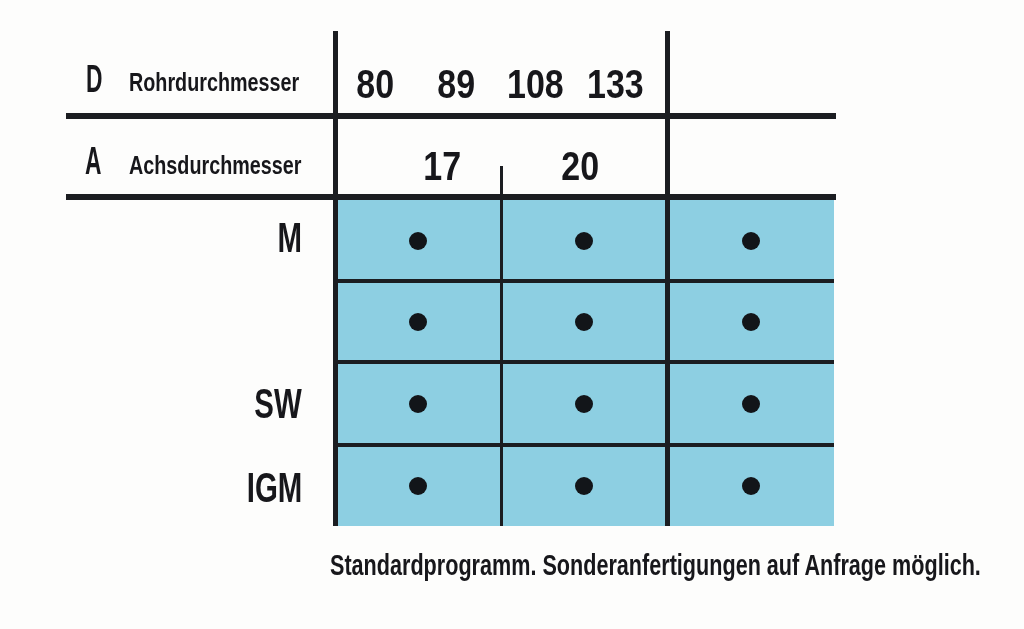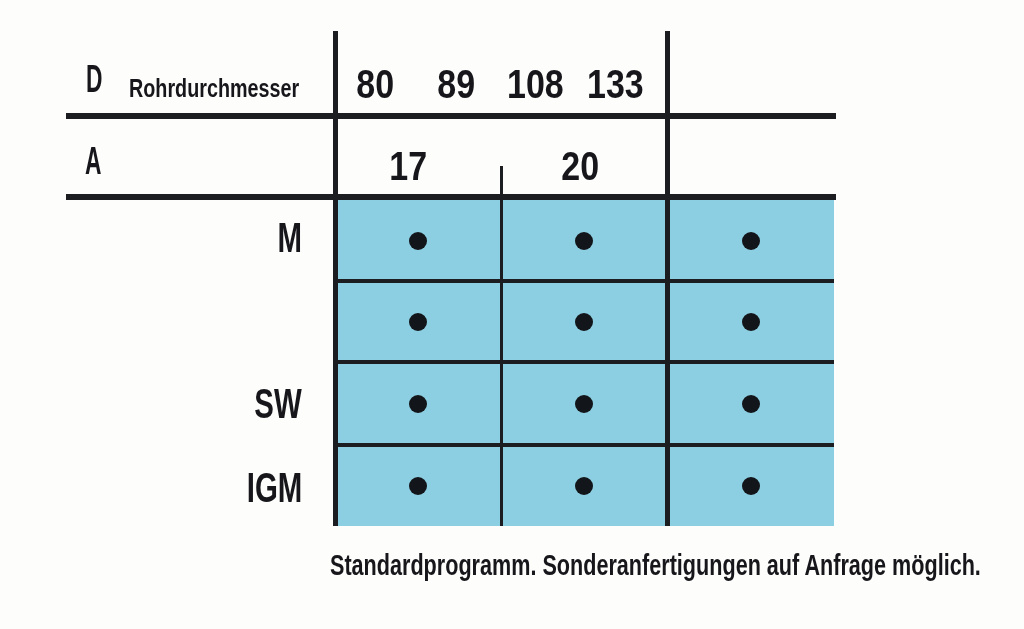"Rohrdurchmesser" .hdrlabel { margin-top: 6px -> none }
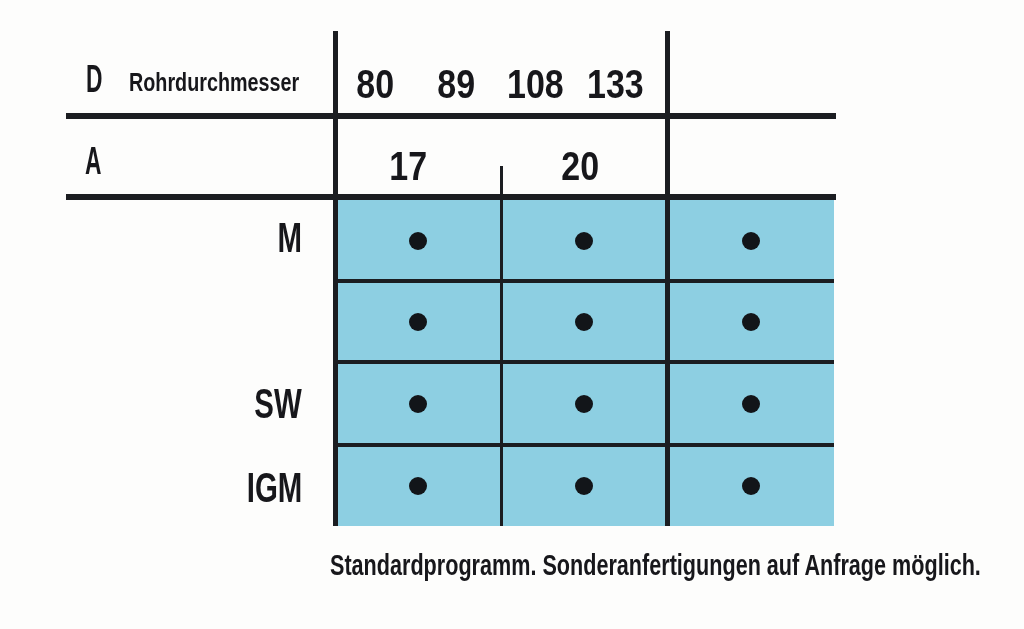"Achsdurchmesser" div.abs { html: none -> <div> <span>Achsdurchmesser</span> </div> }
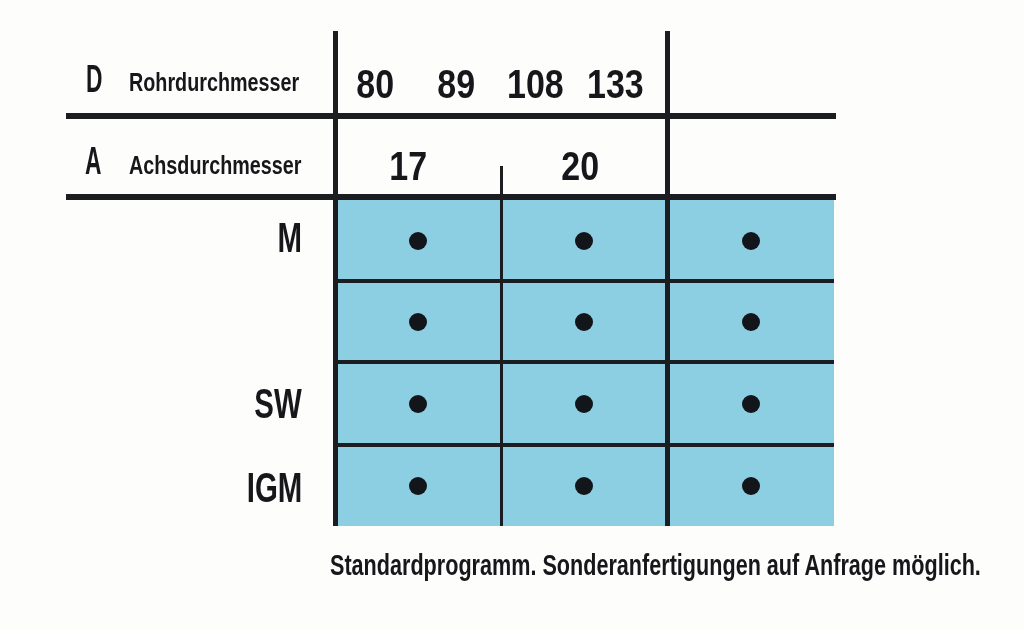"17" div.abs { left: 358px -> 392px }
